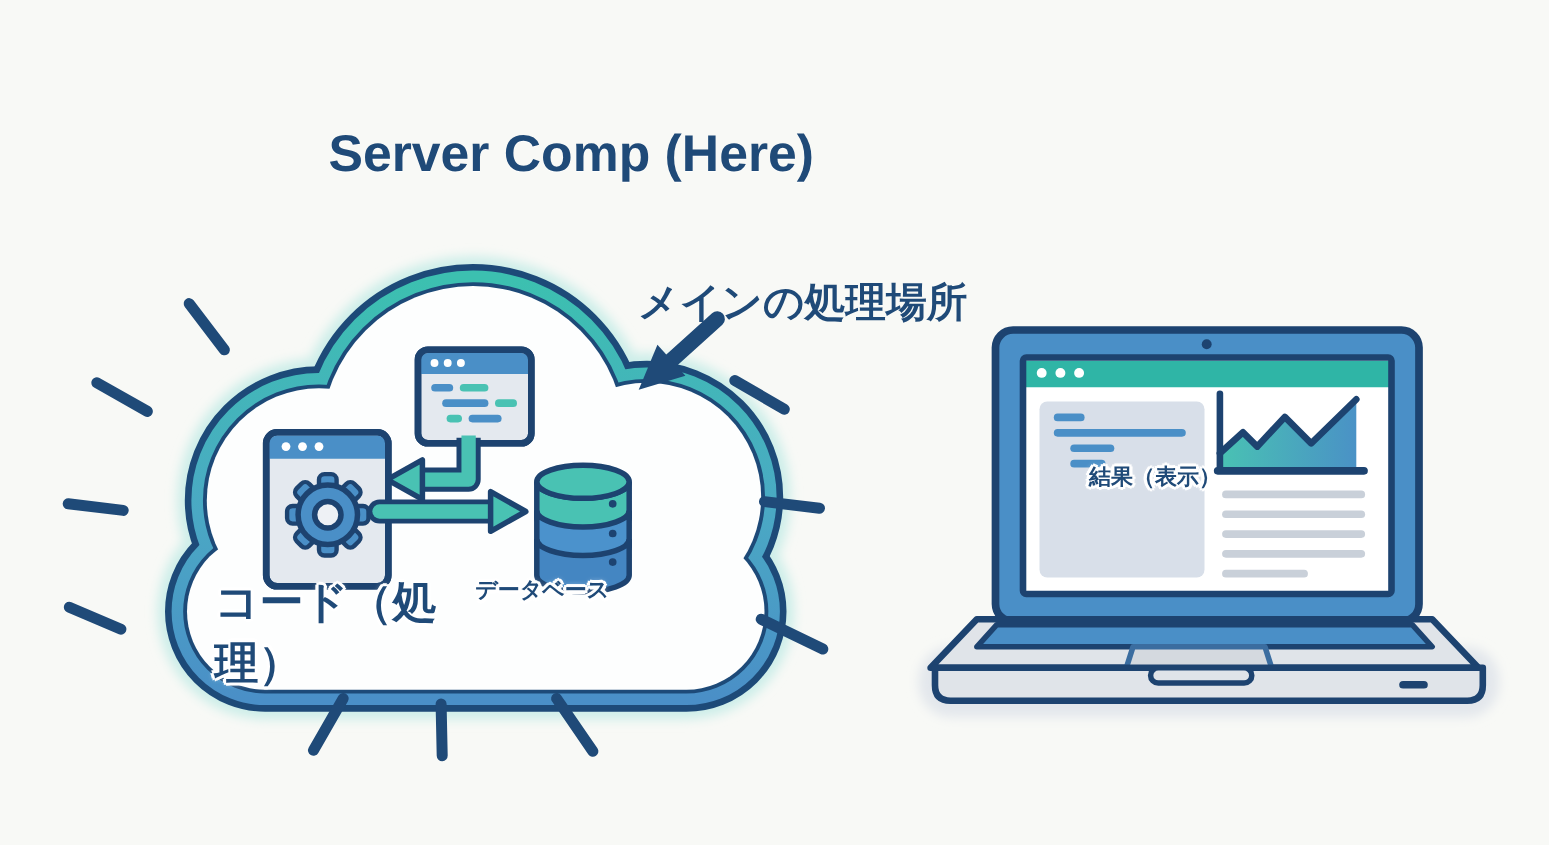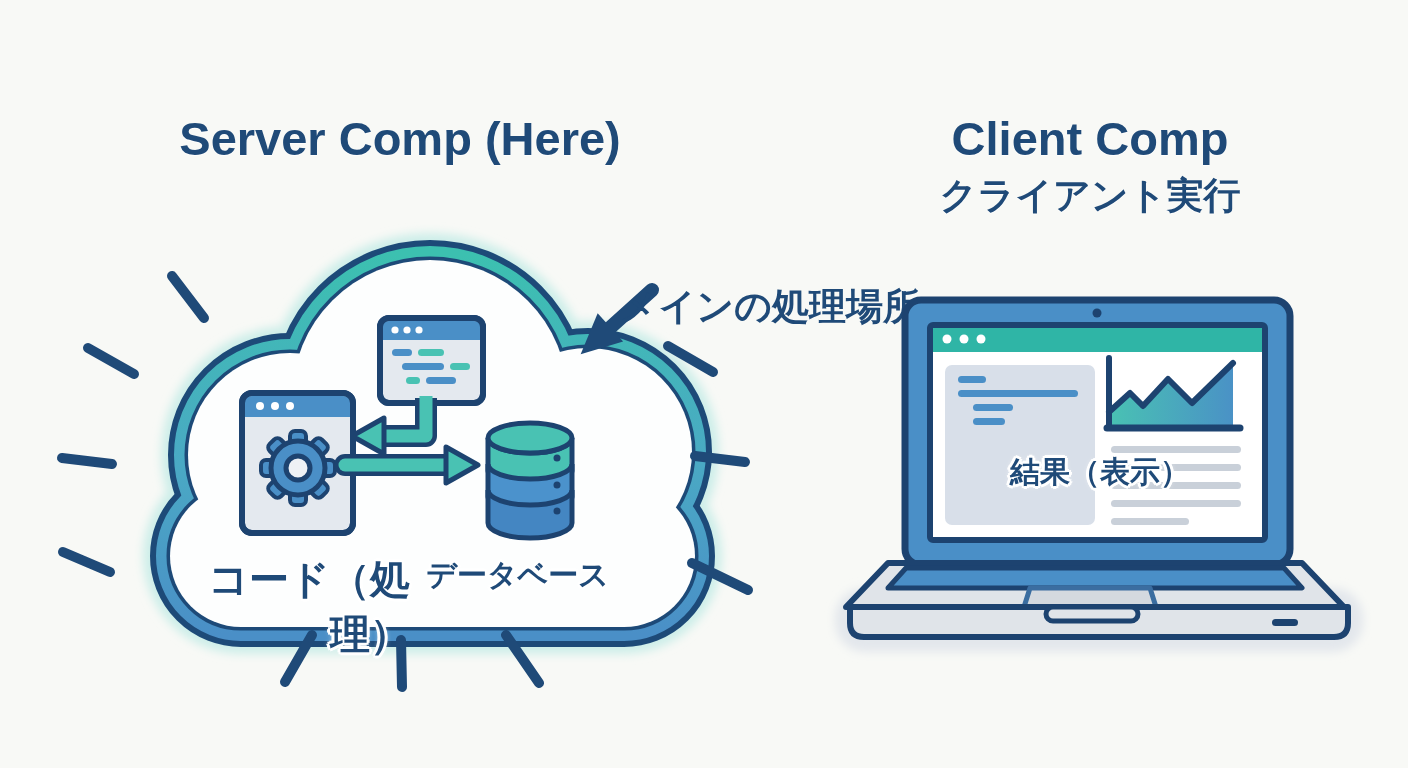"Server Comp (Here)" .title { text-align: center -> right }
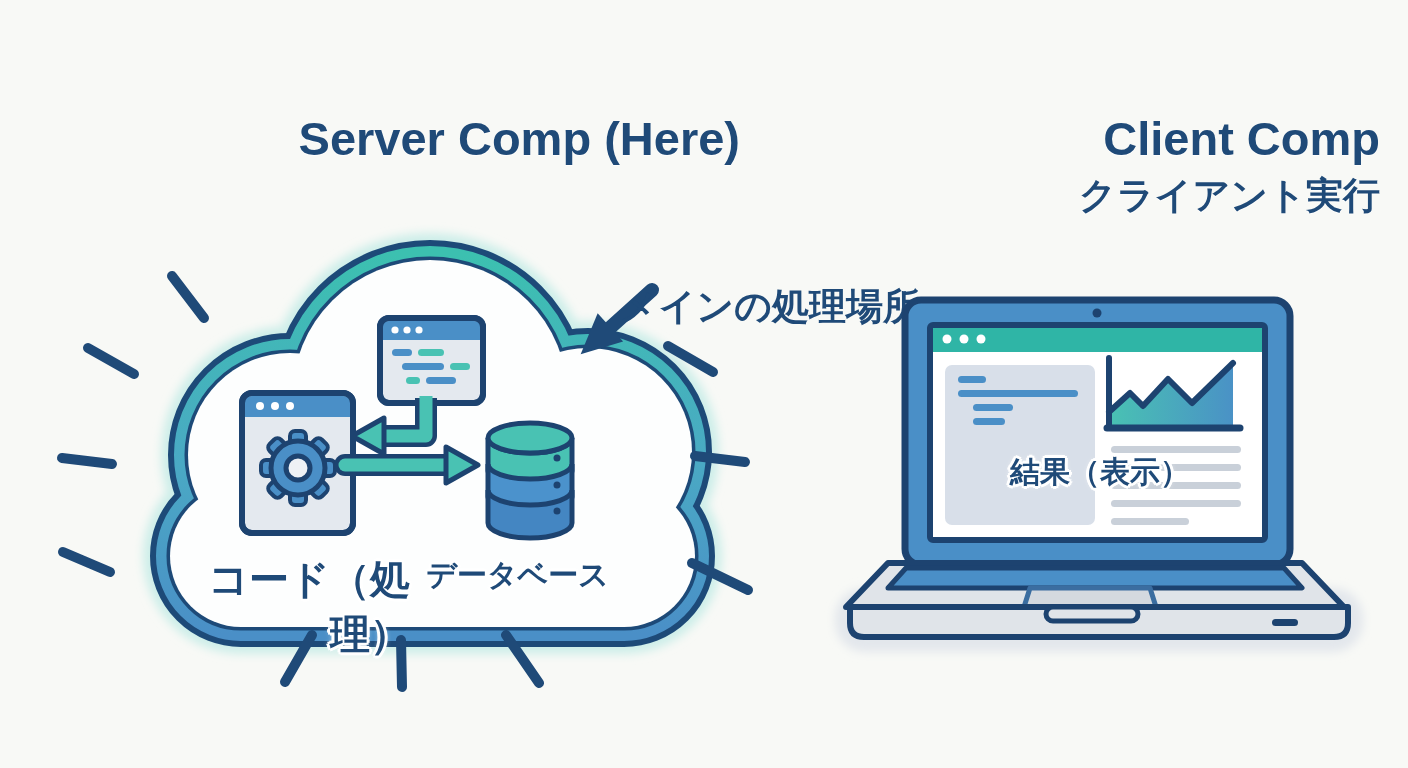"Client Comp" div.abs { html: <div>Client Comp</div> -> none }
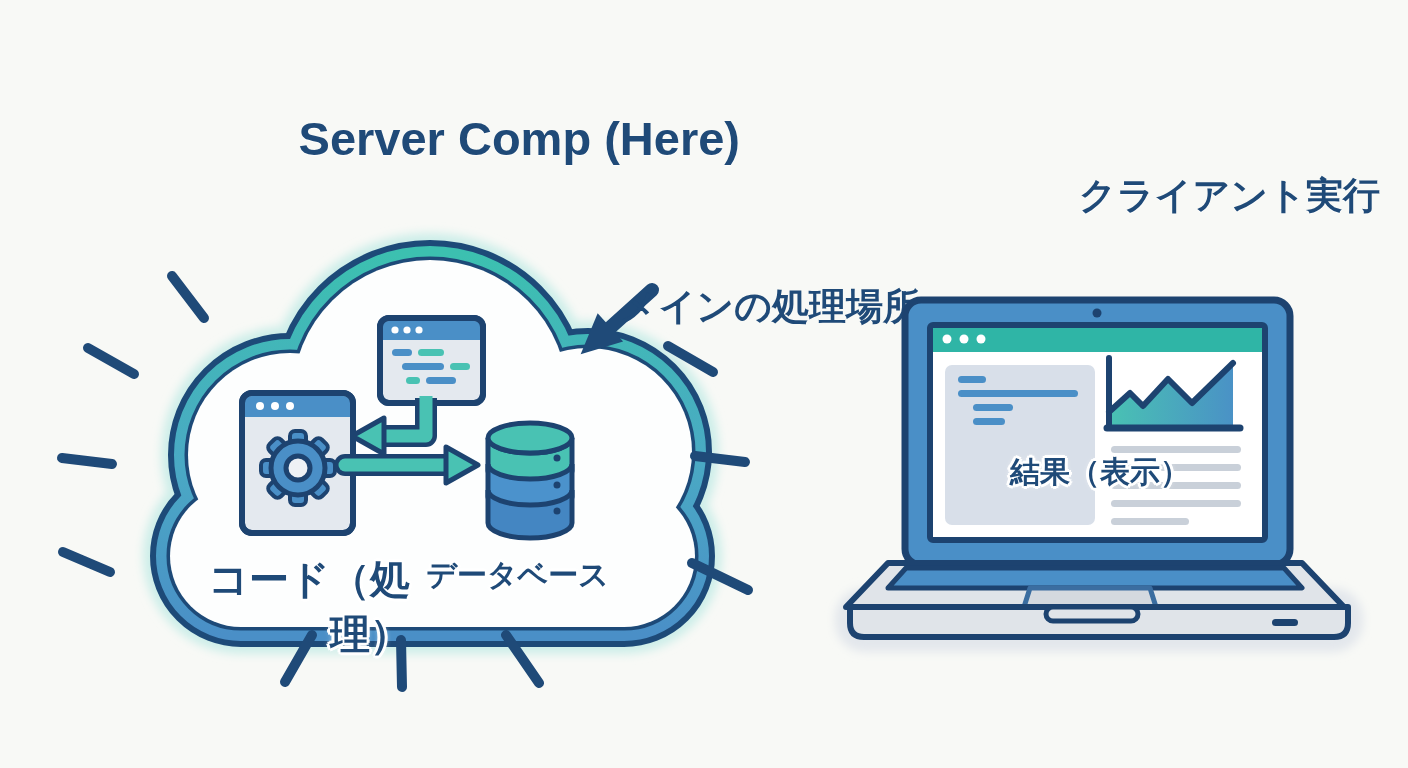"クライアント実行" div.abs { html: <div>クライアント実行</div> -> none }
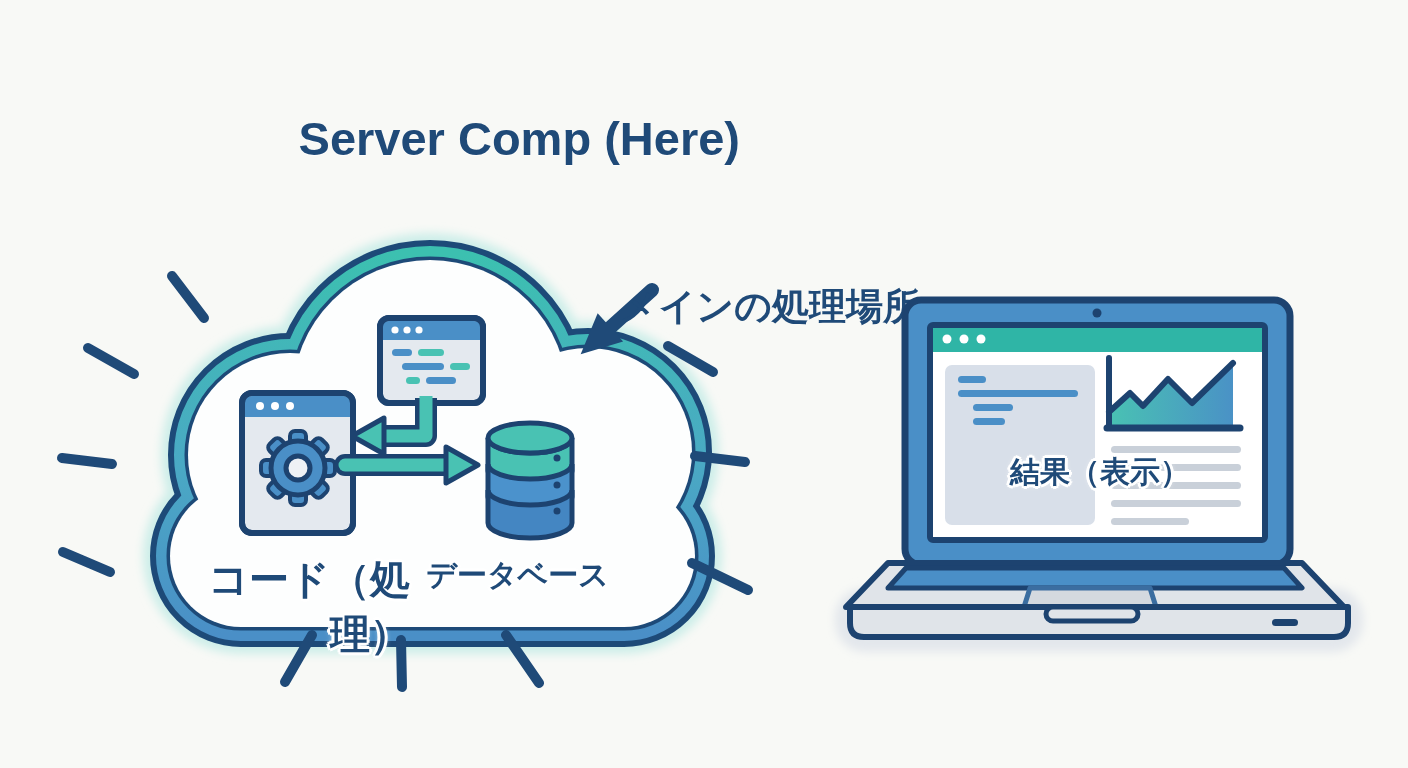"メインの処理場所" .diagram-label { margin-top: 32px -> none; text-align: right -> left }
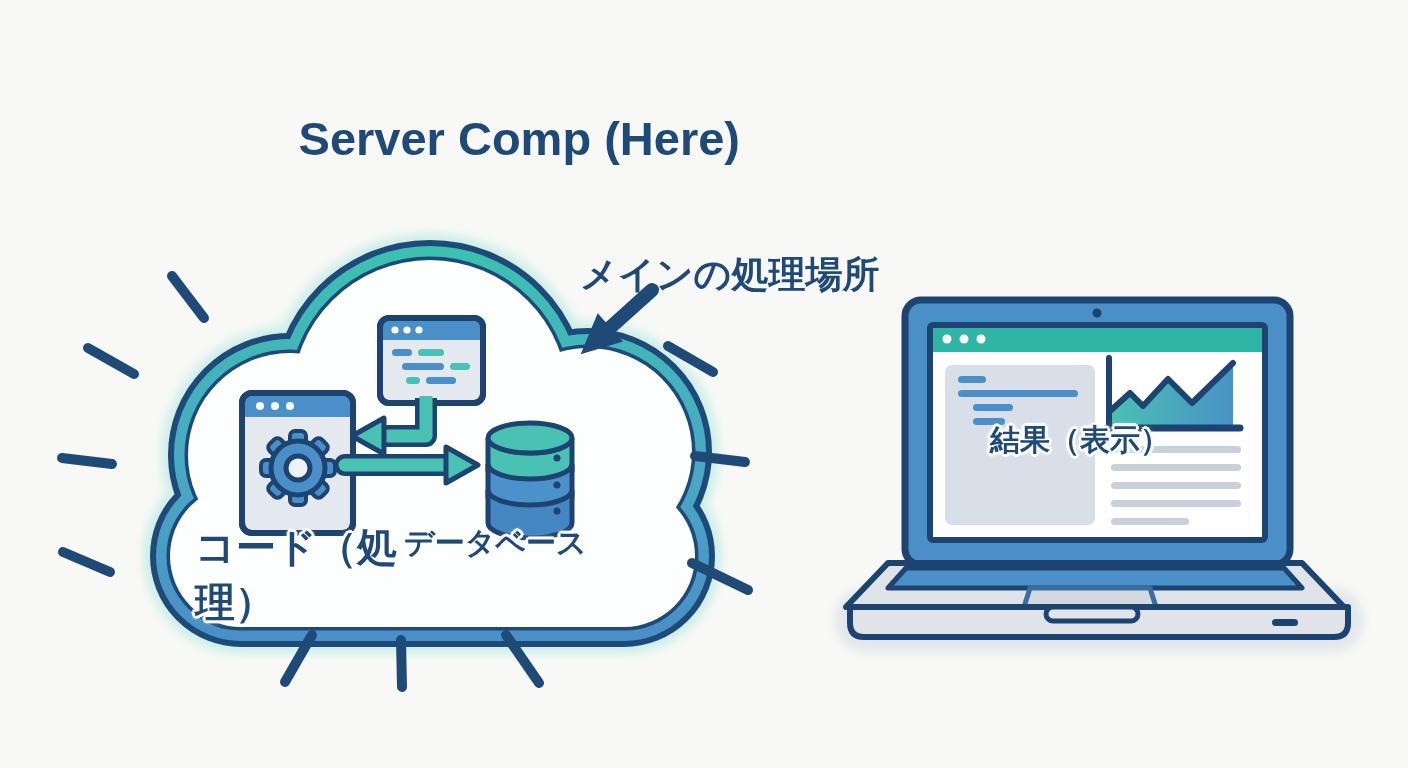"結果（表示）" div.abs { font-size: 30px -> 20px }
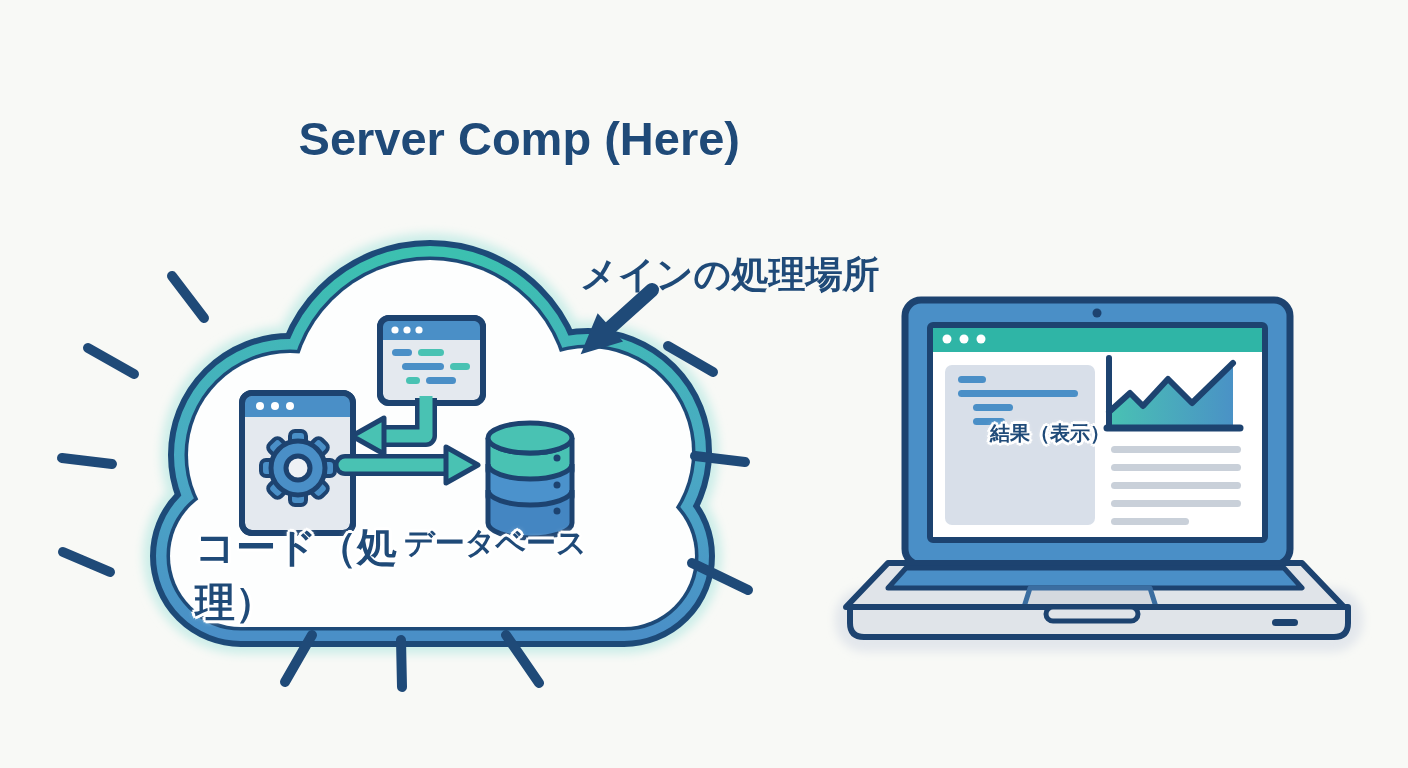"データベース" div.abs { font-size: 30px -> 20px; left: 404px -> 432px }
